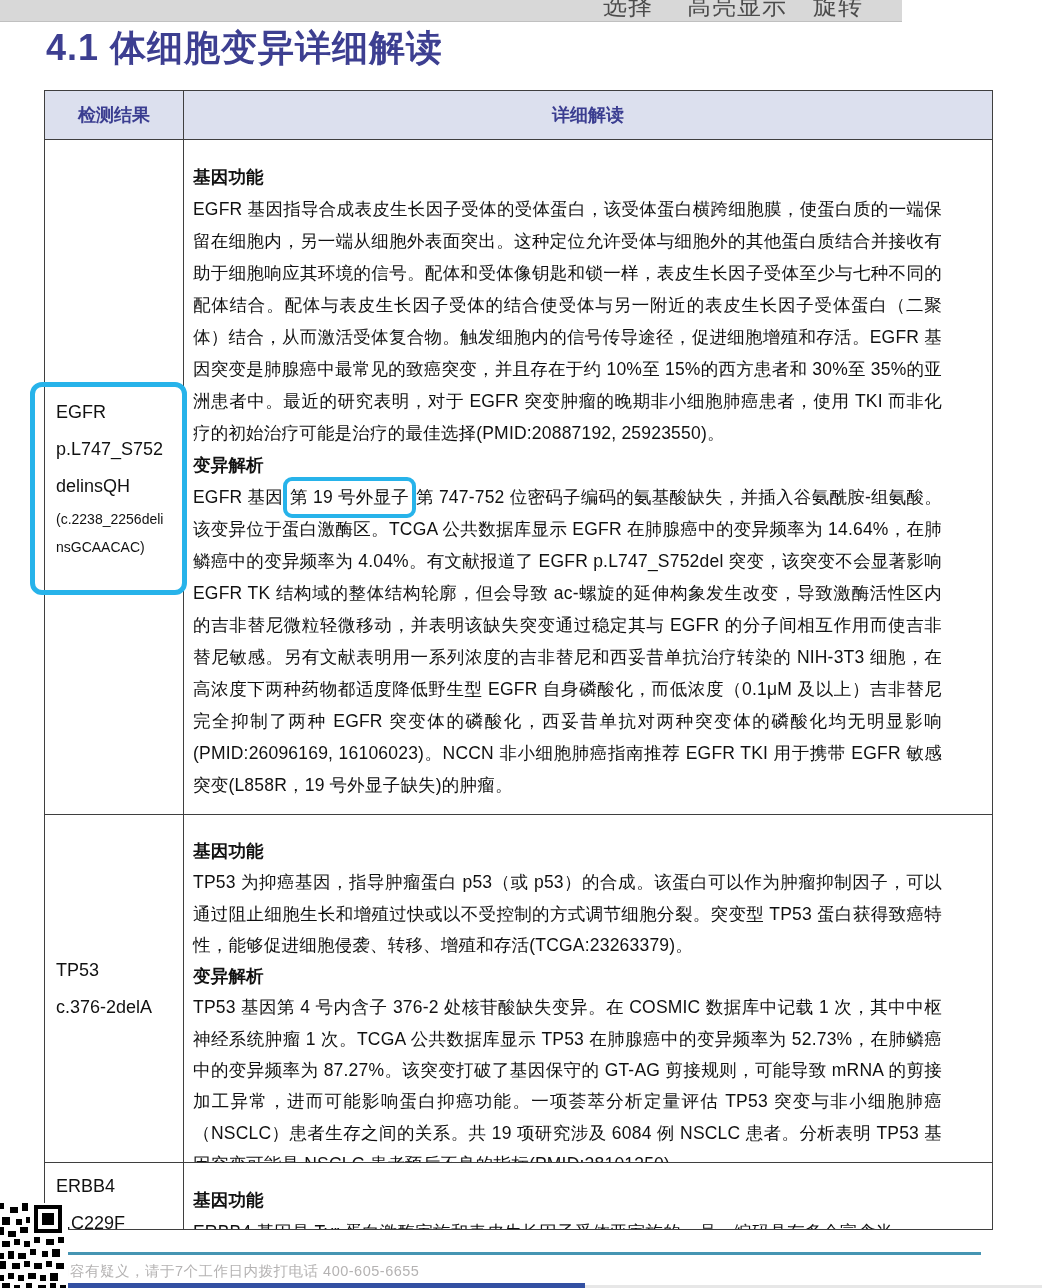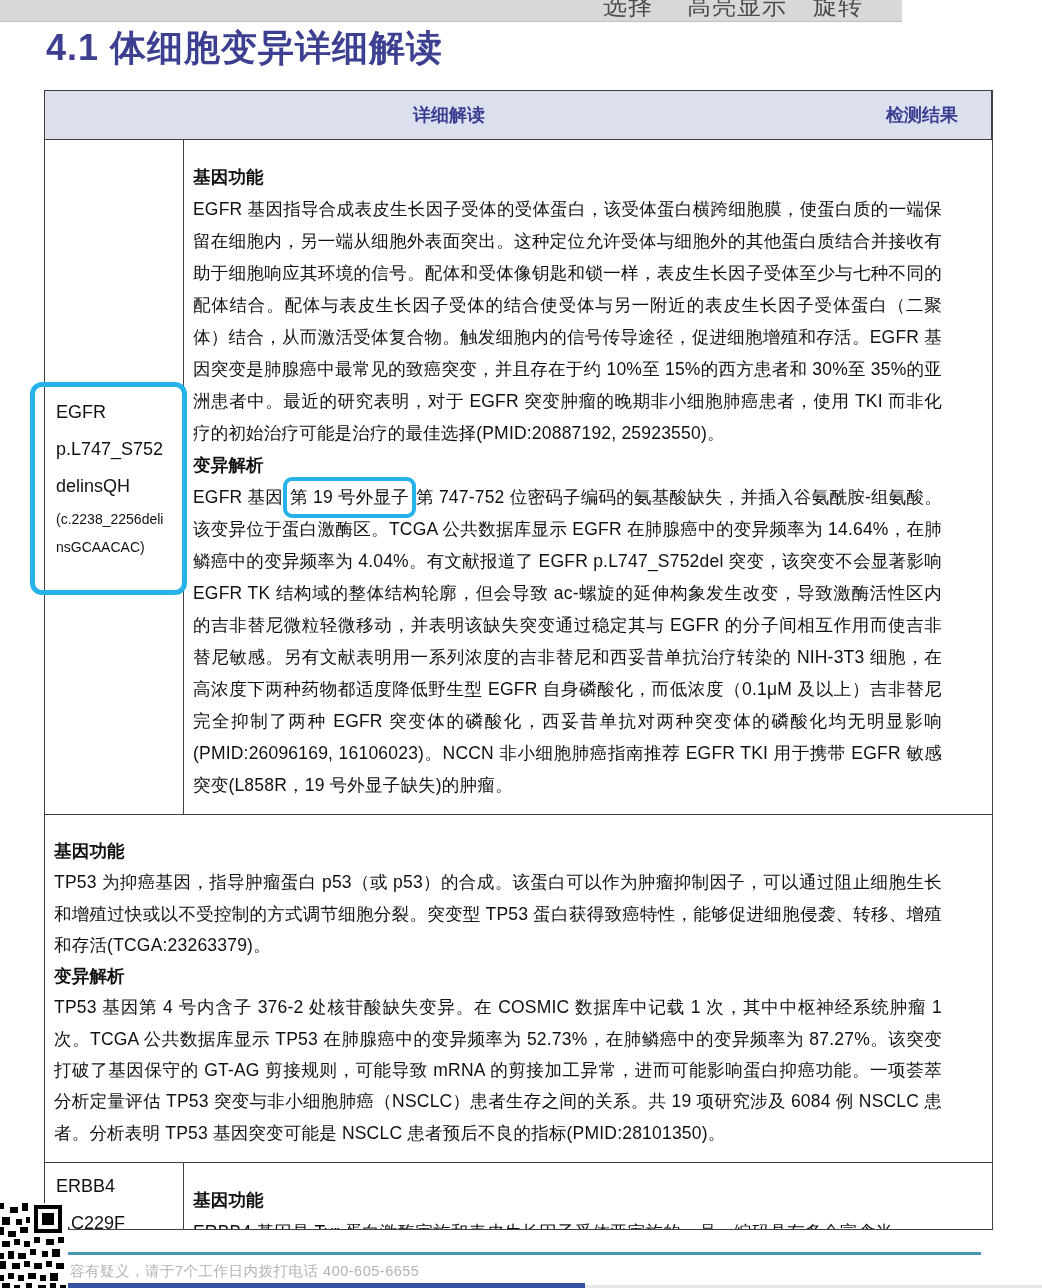"详细解读" div.hcell { order: before "检测结果" -> after "检测结果" }
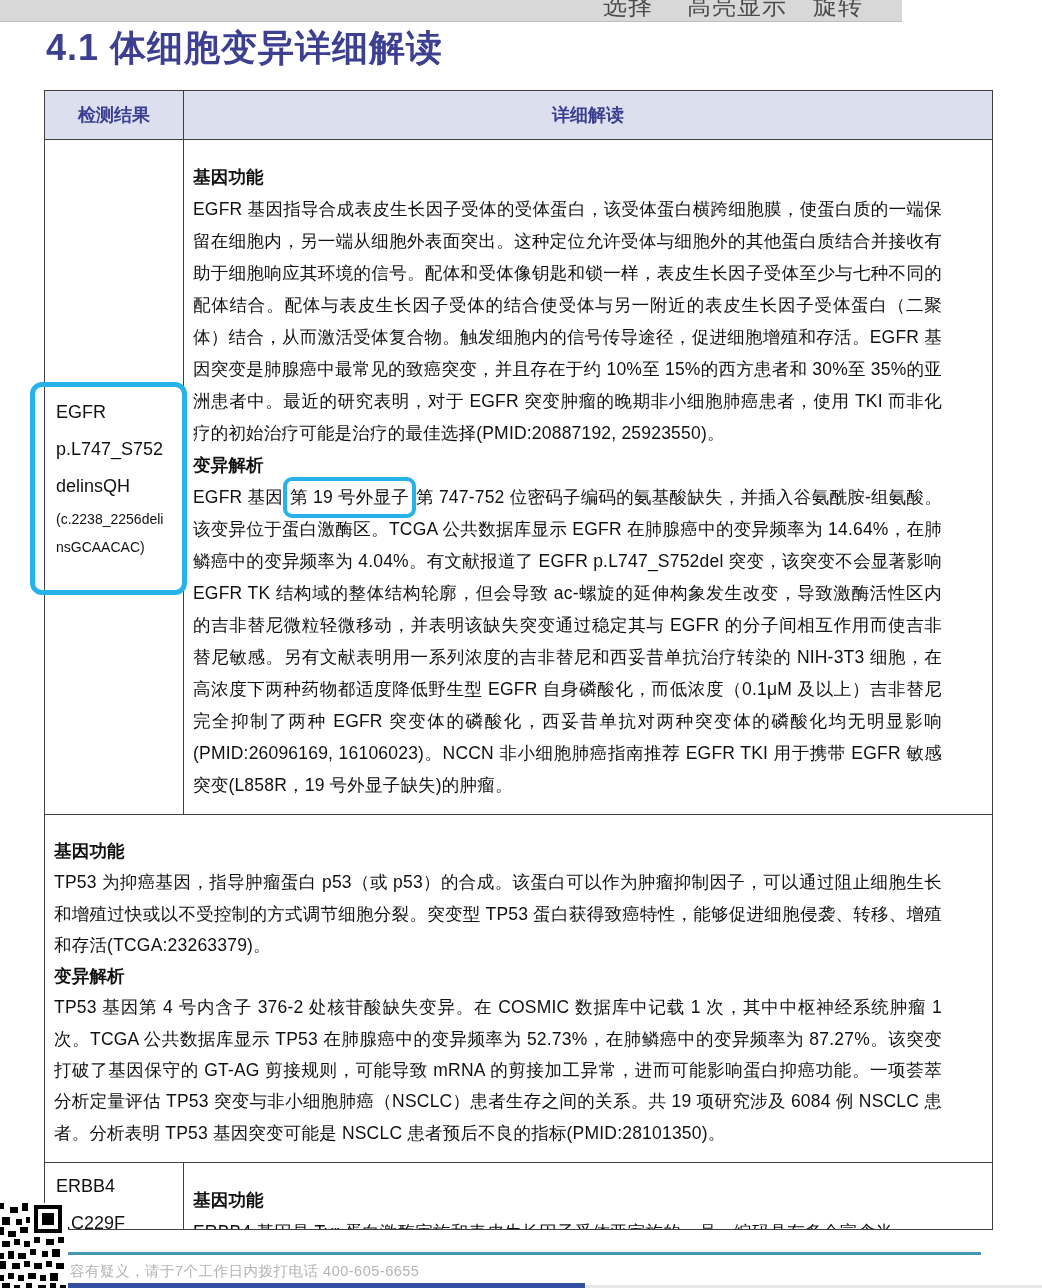"TP53" div.rcell { html: none -> <div> <span>TP53</span> <span>c.376-2delA</span> </div> }
